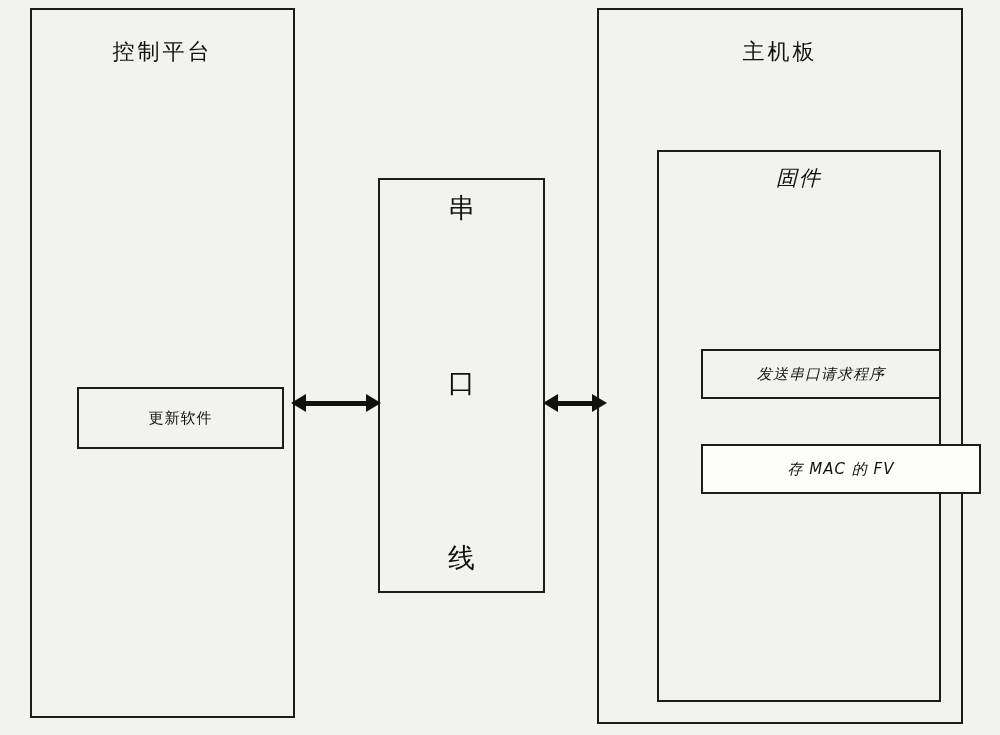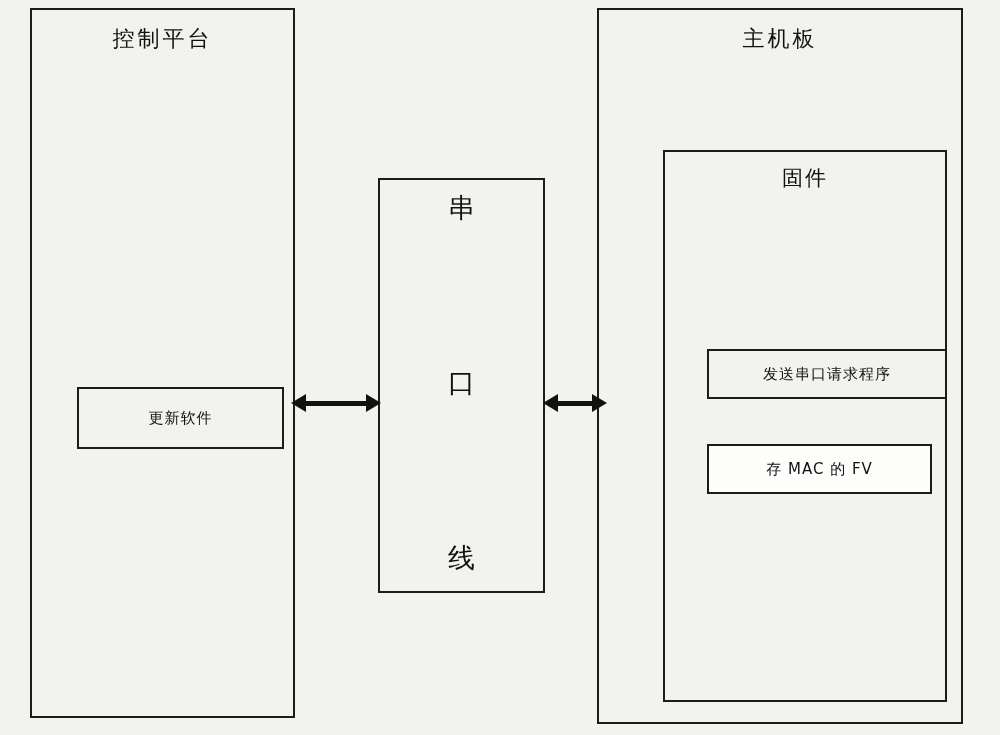"控制平台" .box-title { padding-top: 14px -> 27px }
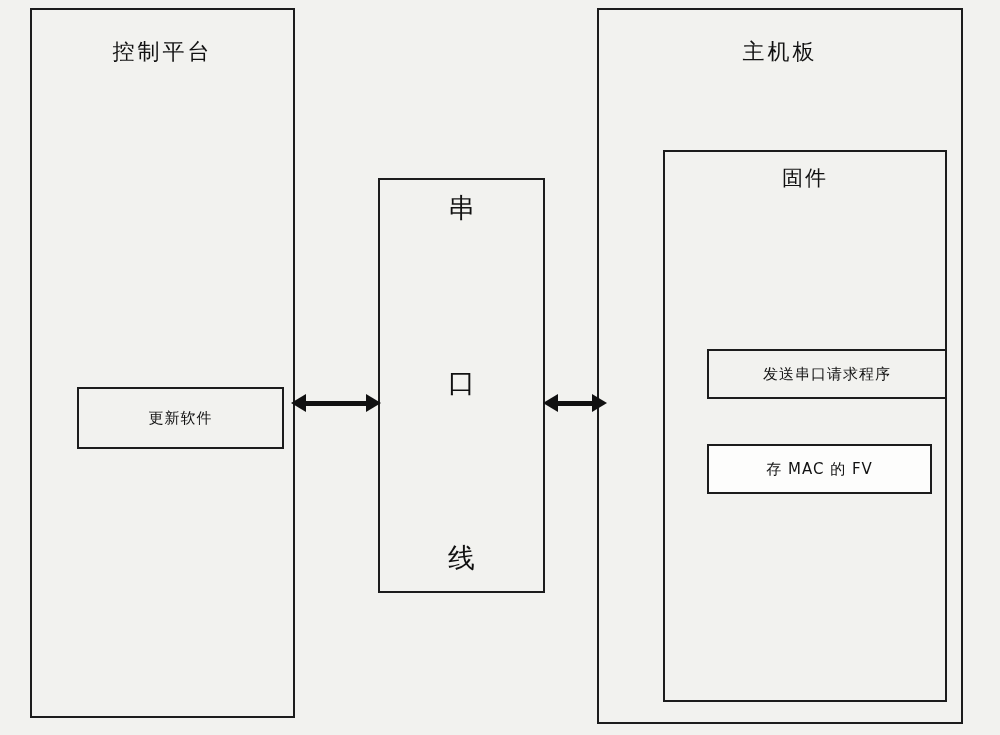"固件" .firmware { font-style: none -> italic; left: 64px -> 58px }
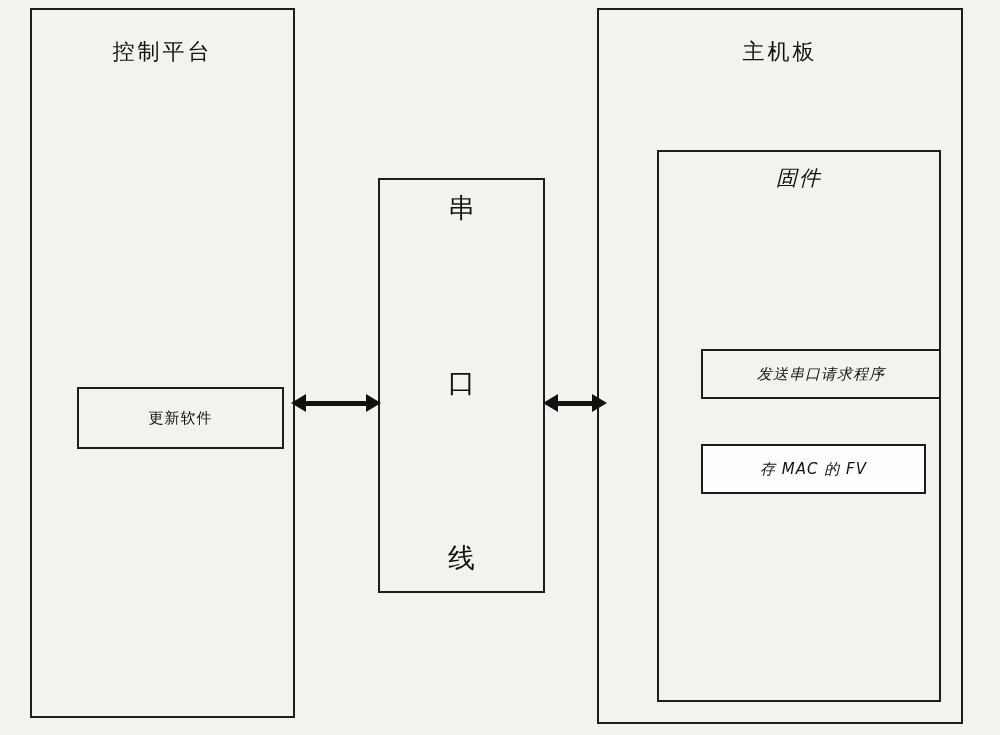"存 MAC 的 FV" .mac-fv { width: 225px -> 280px }
